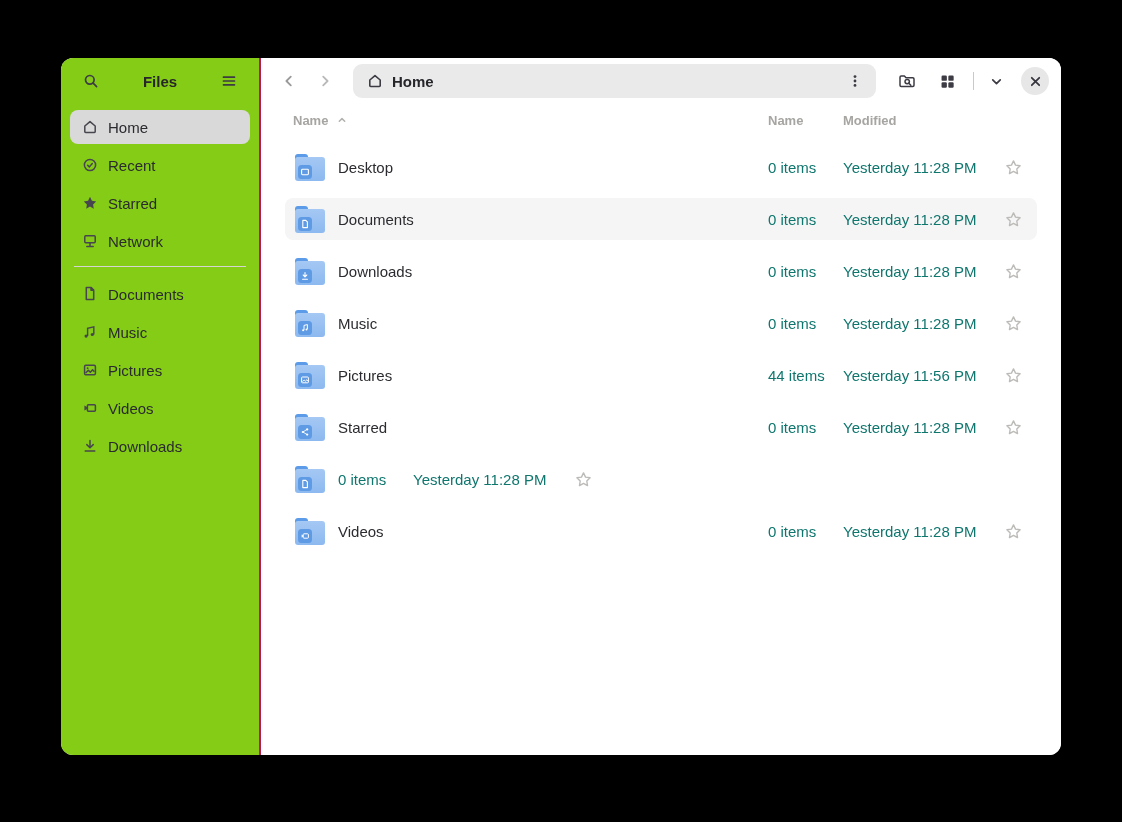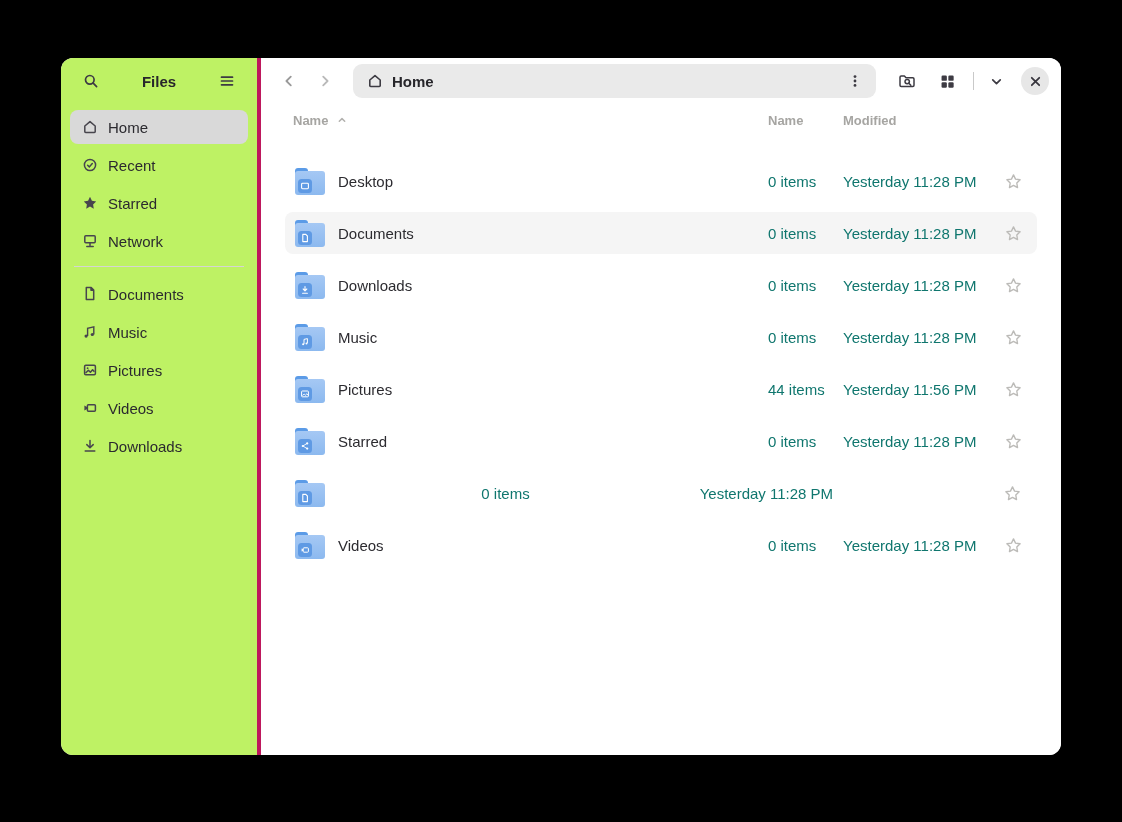"Files" .sidebar { background: #bef264 -> #84cc16; border-right: 4px solid #be185d -> 2px solid #be185d }
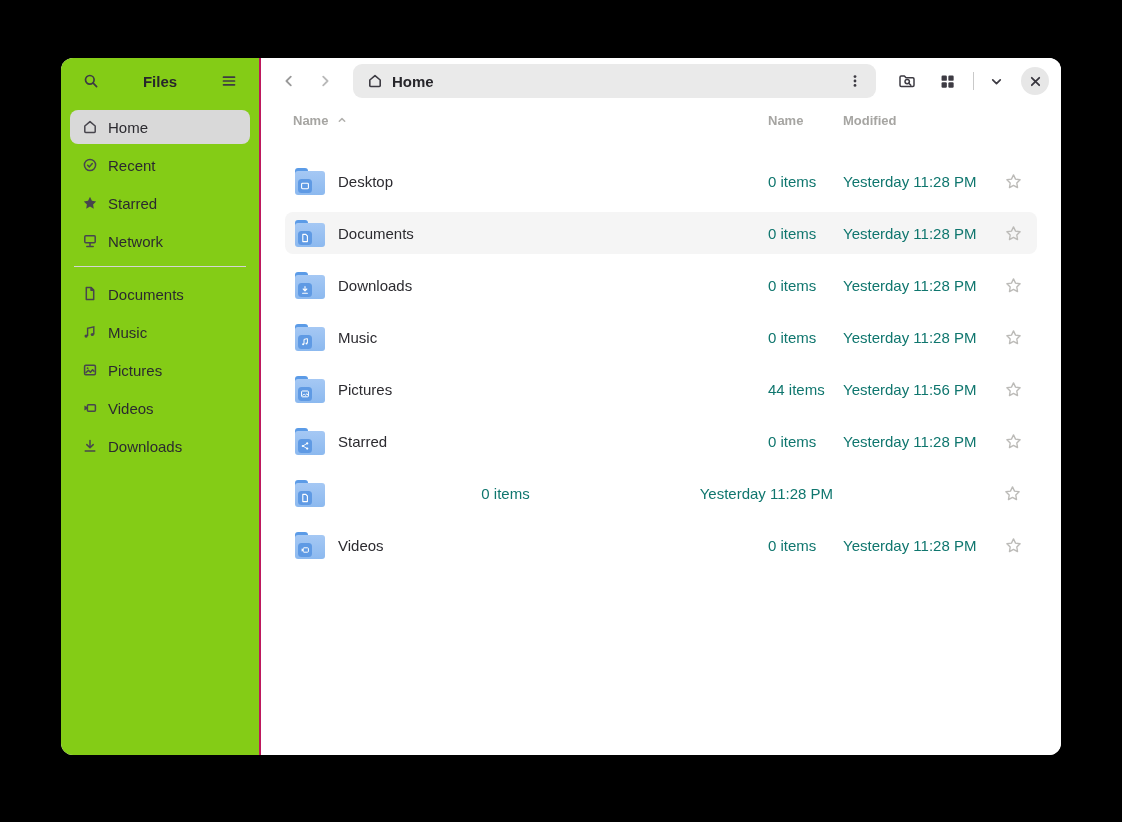"Name" .list-header { margin: 4px 24px 28px -> 4px 24px 14px }
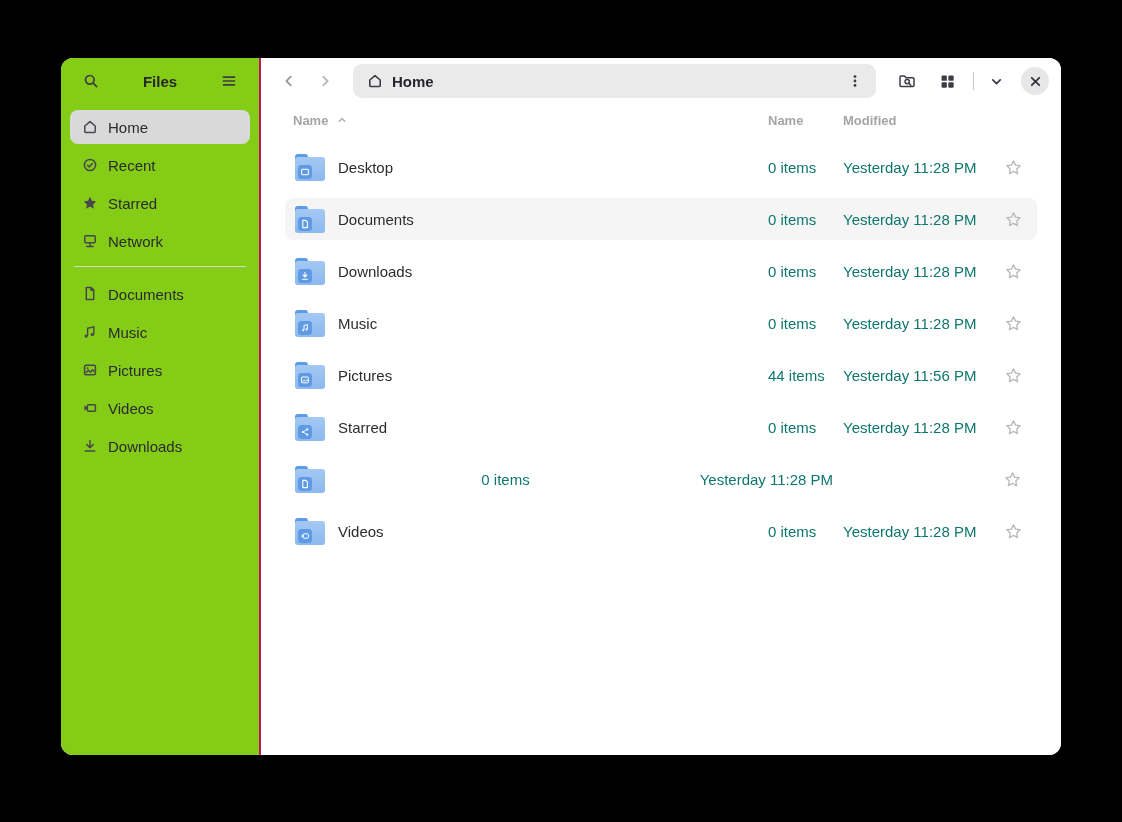"Desktop" .row { justify-content: space-between -> none }
